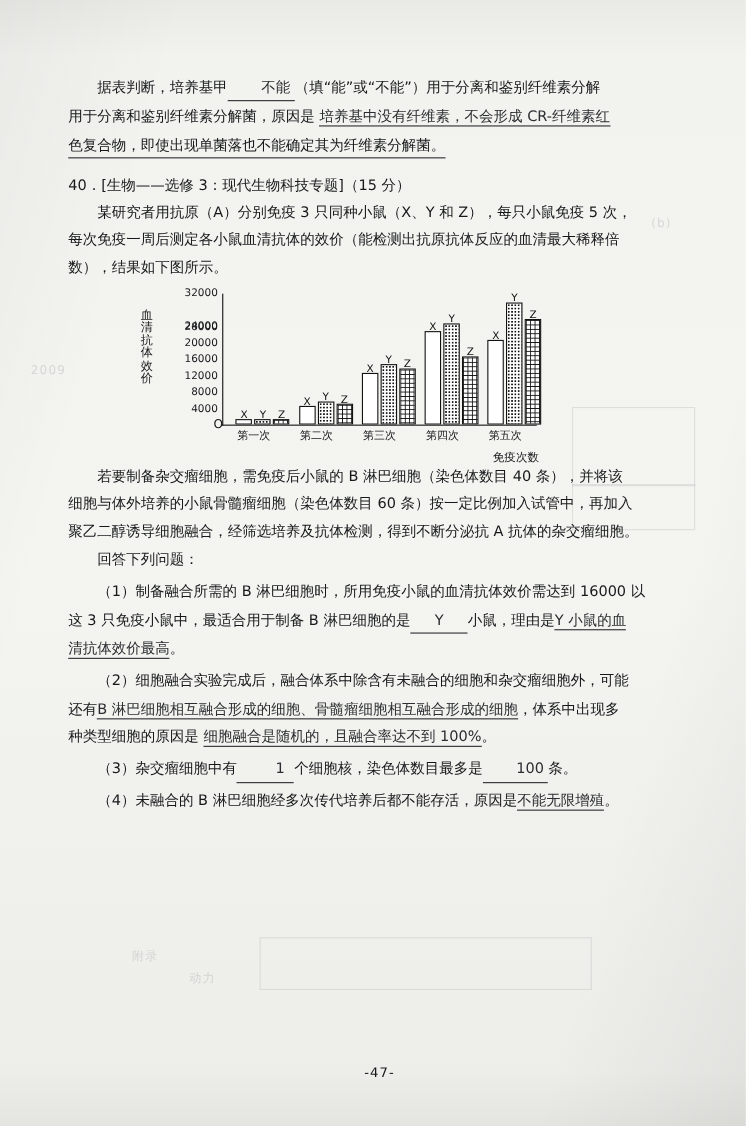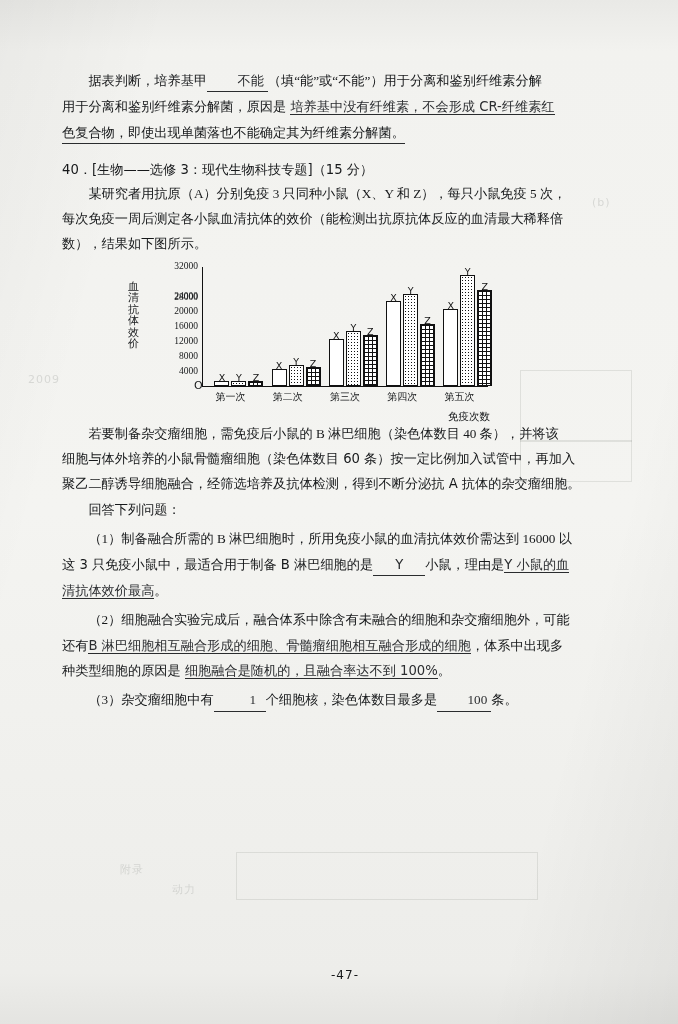"据表判断，培养基甲 不能 （填“能”或“不能”）用于分离和鉴别纤维素分解" .indent { font-family: Liberation Serif, serif -> none }
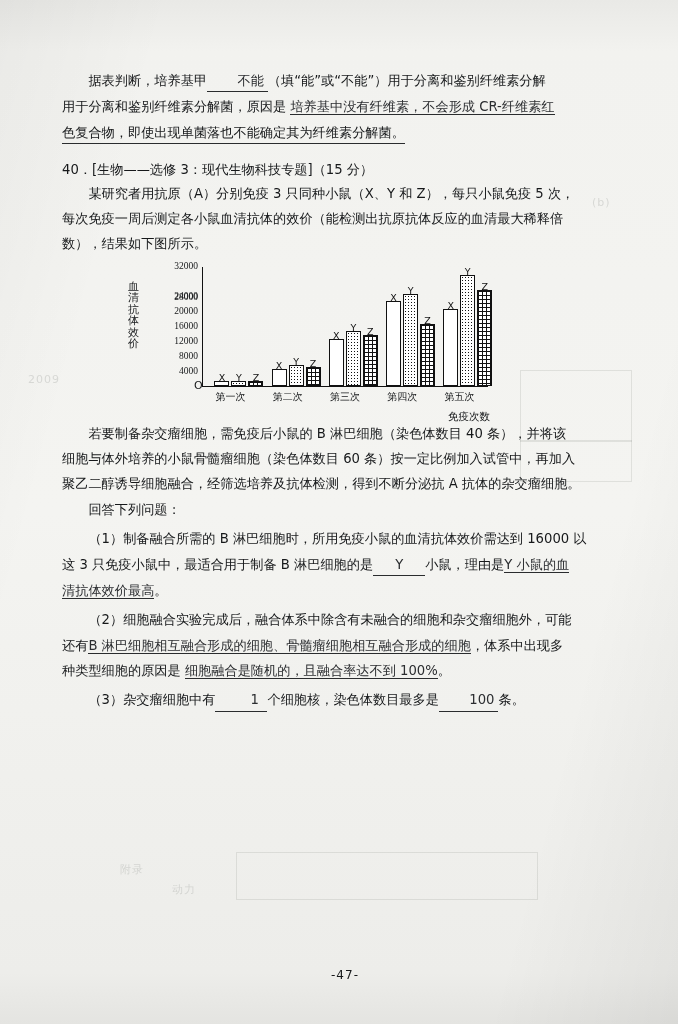"32000" .ytick { font-family: Liberation Serif, serif -> none }
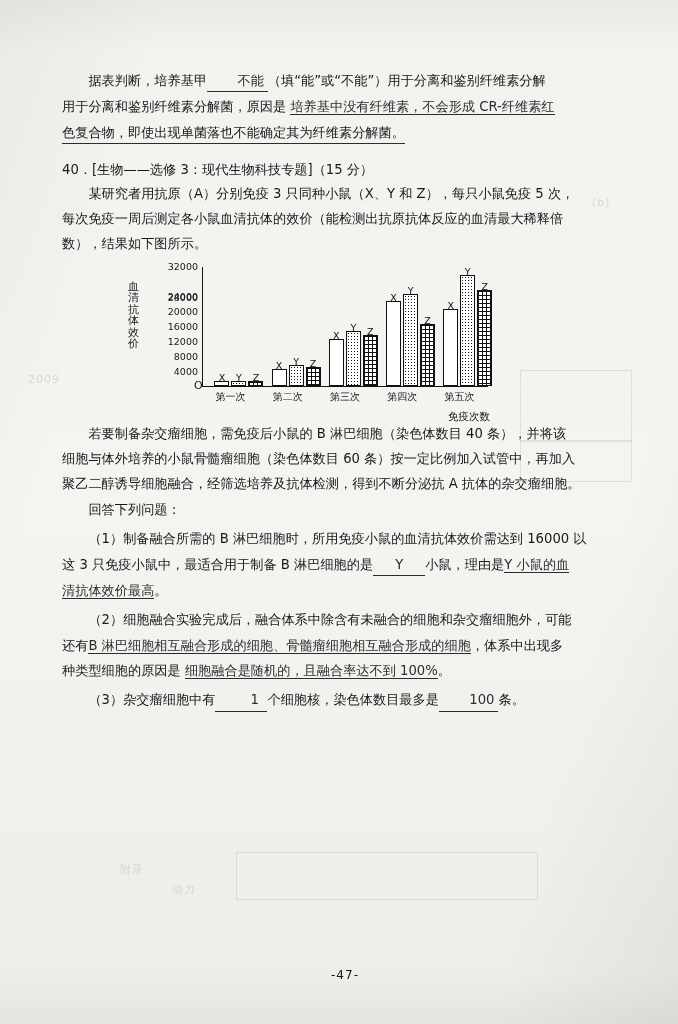"2009" div.ghost { margin-top: 43px -> none }
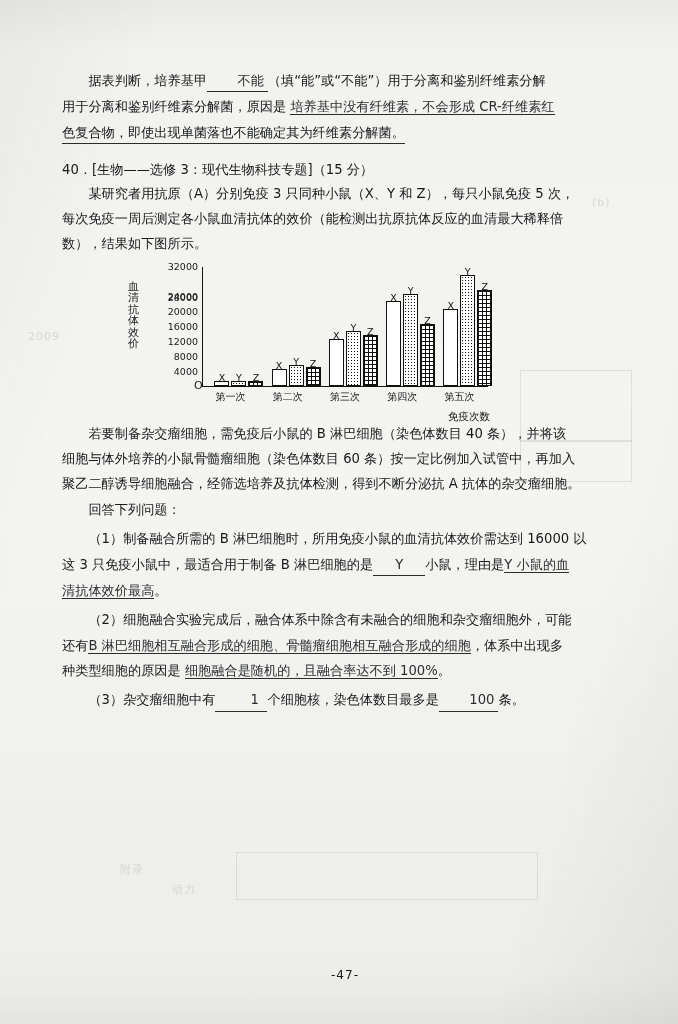"（4）未融合的 B 淋巴细胞经多次传代培养后都不能存活，原因是不能无限增殖。" p.indent { html: none -> <p> <span>（4）未融合的 B 淋巴细胞经多次传代培养后都不能存活，原因是</span><span>不能无限增殖</span><span>。</span> </p> }
